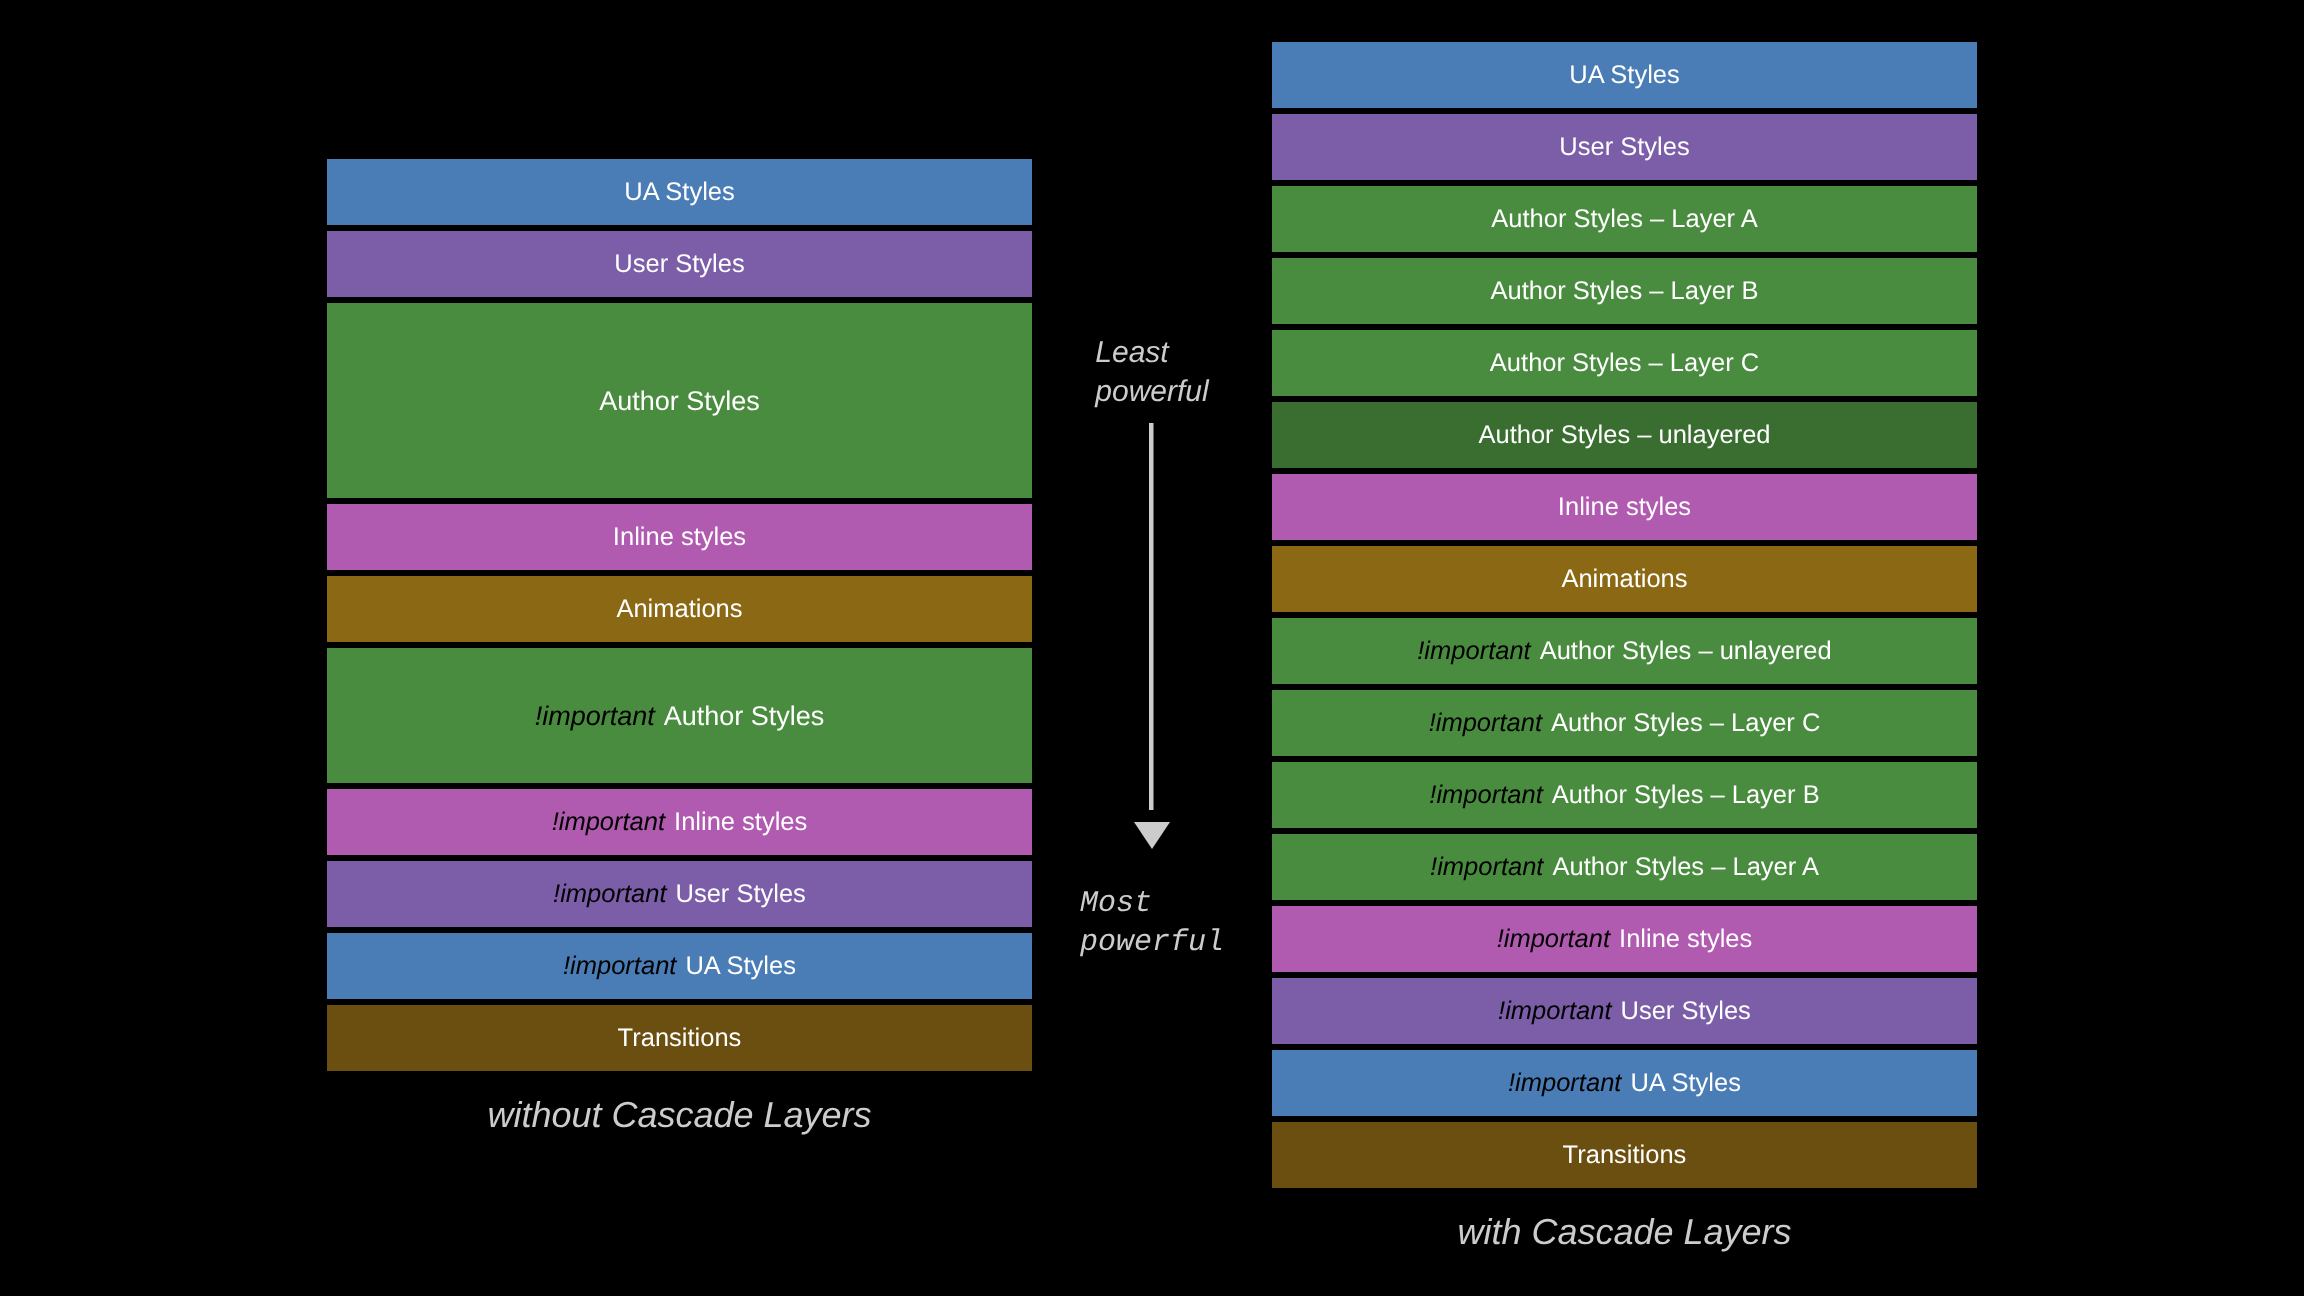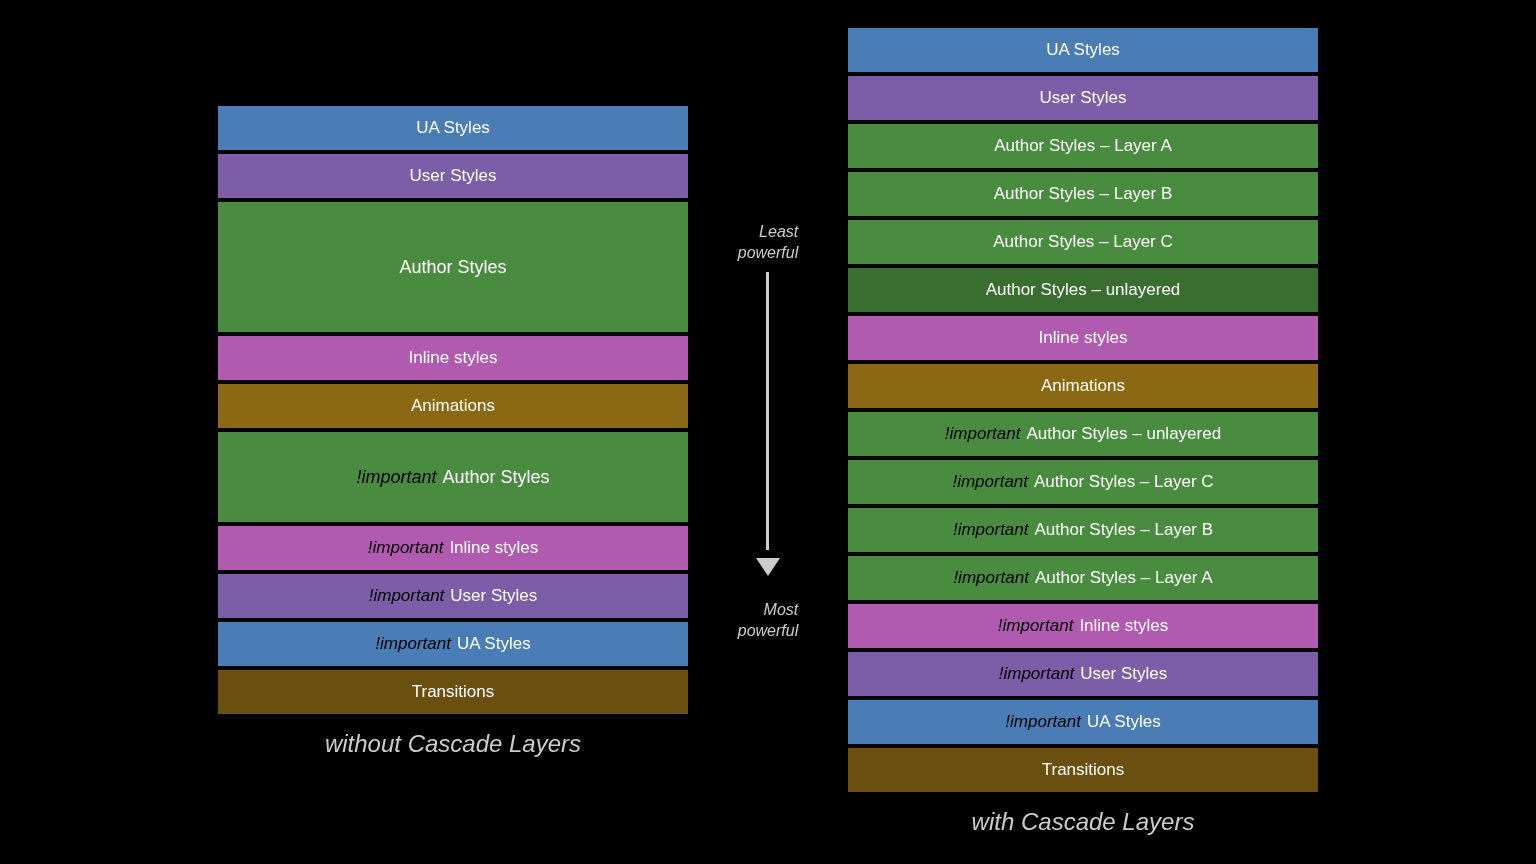"Least" .arrow-label { font-size: 16px -> 20px; text-align: right -> left }
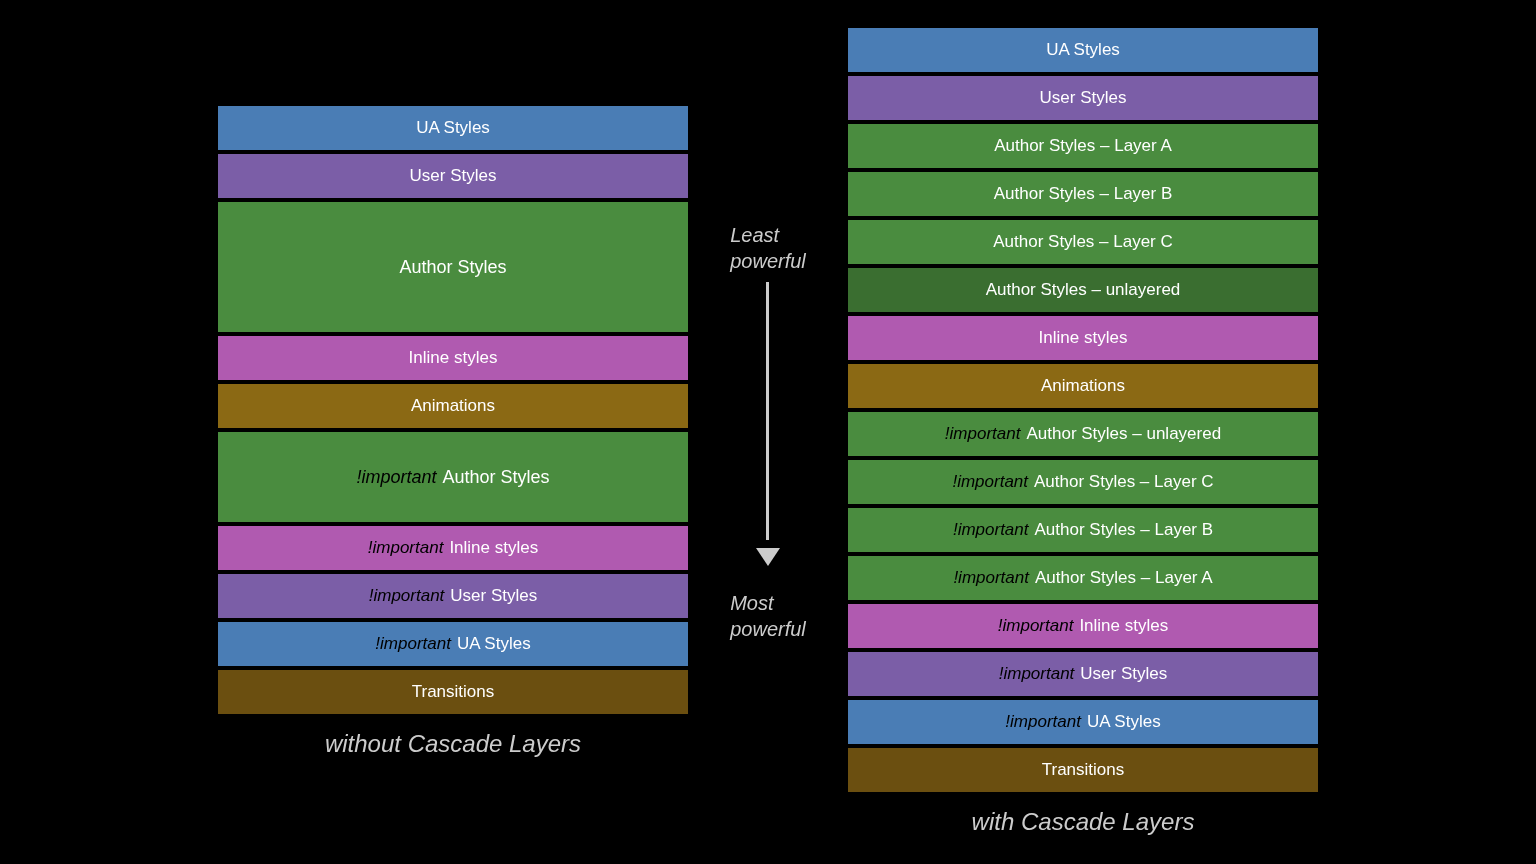"Most" div.arrow-label { font-family: none -> Liberation Mono, monospace }
